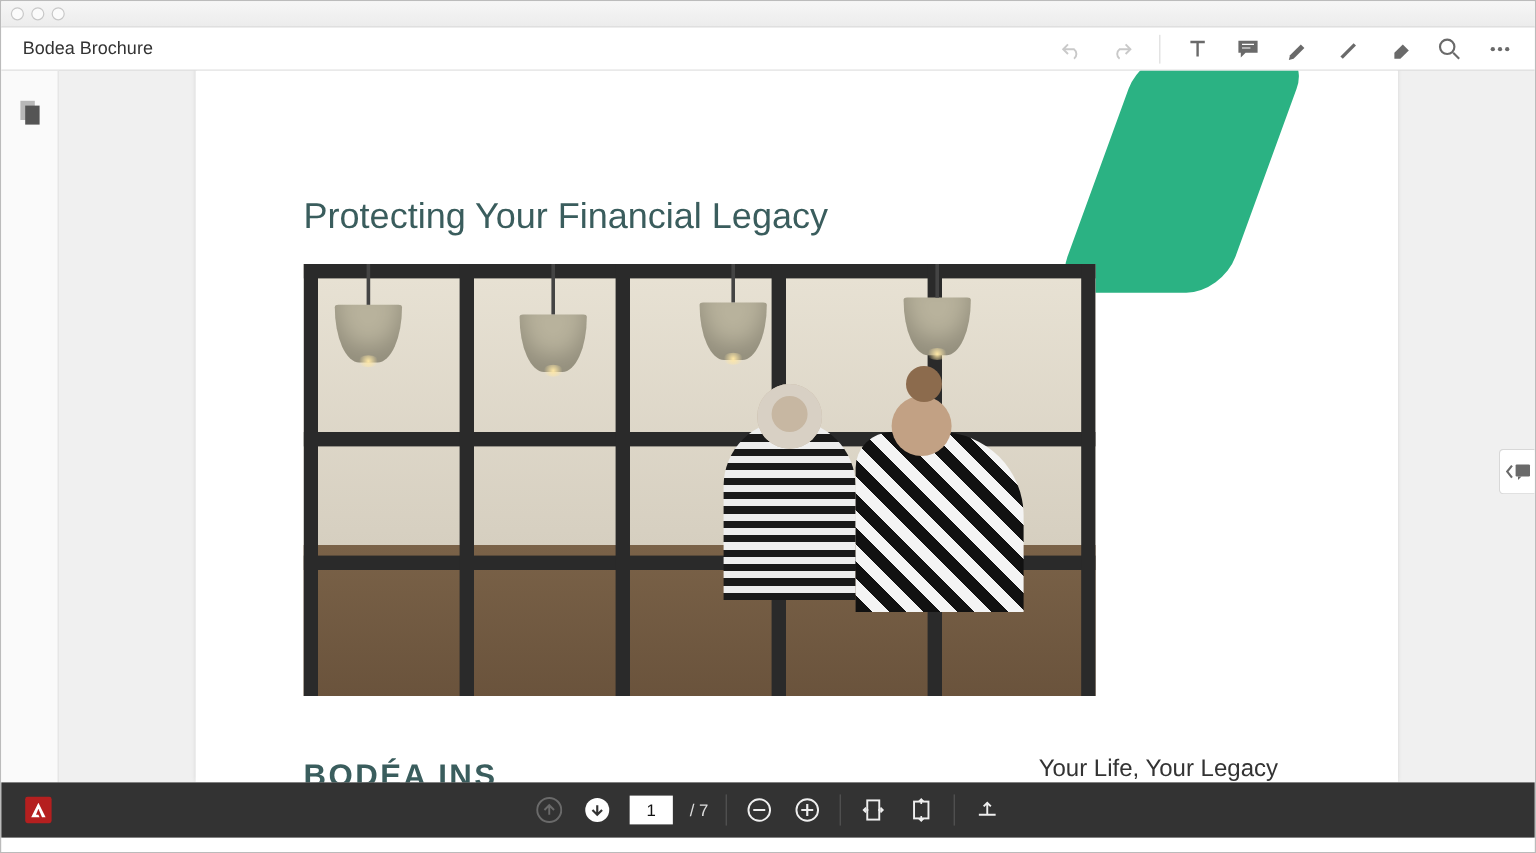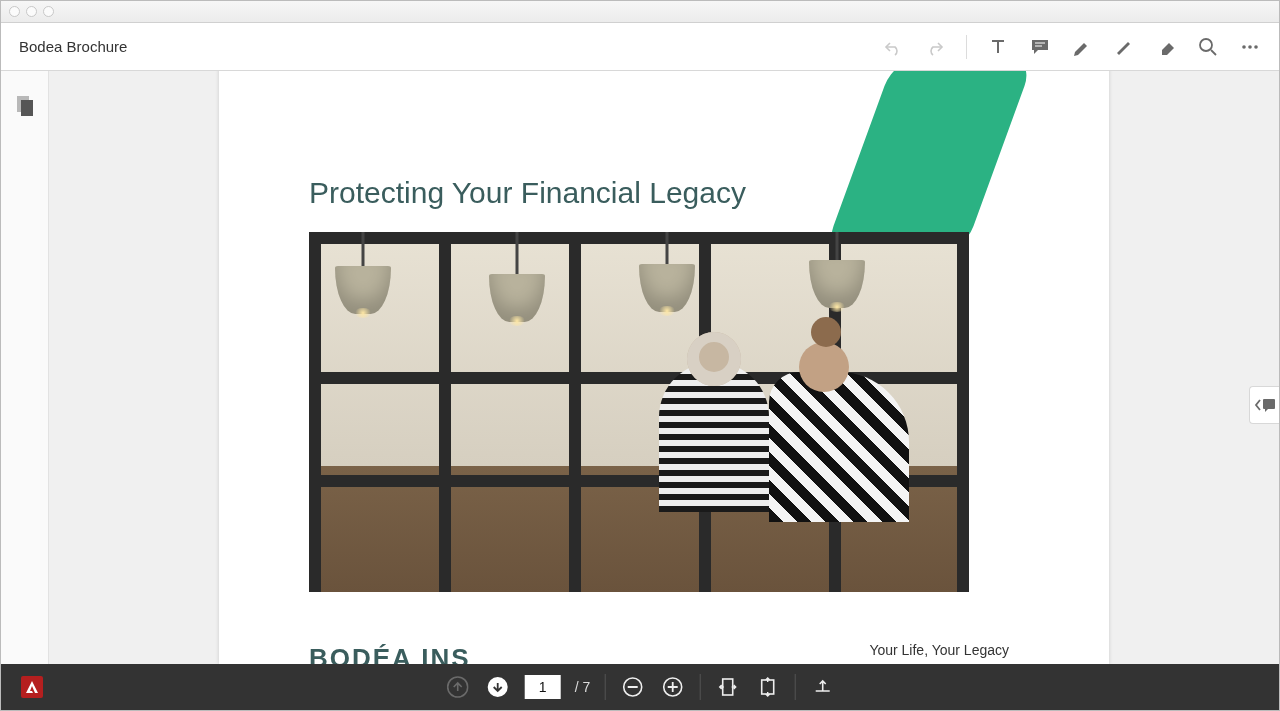"Bodea Brochure" .topbar { height: 48px -> 36px }
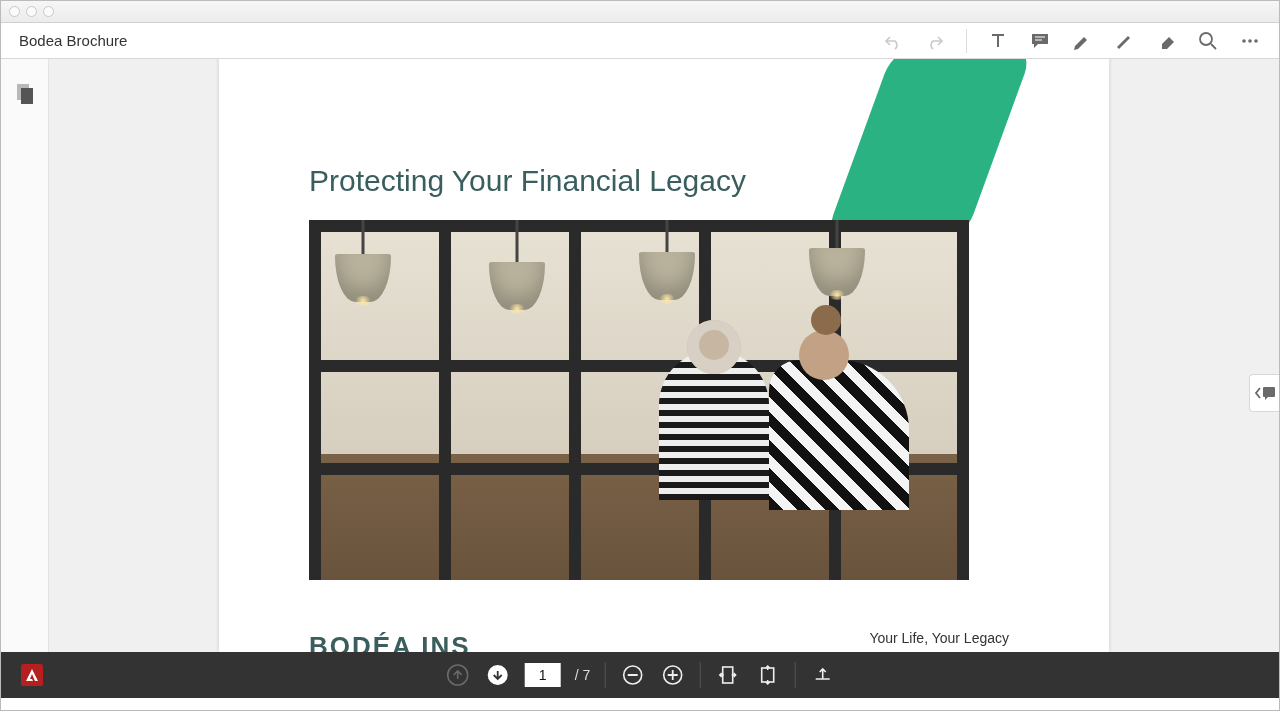"Protecting Your Financial Legacy" .page { width: 890px -> 1002px }
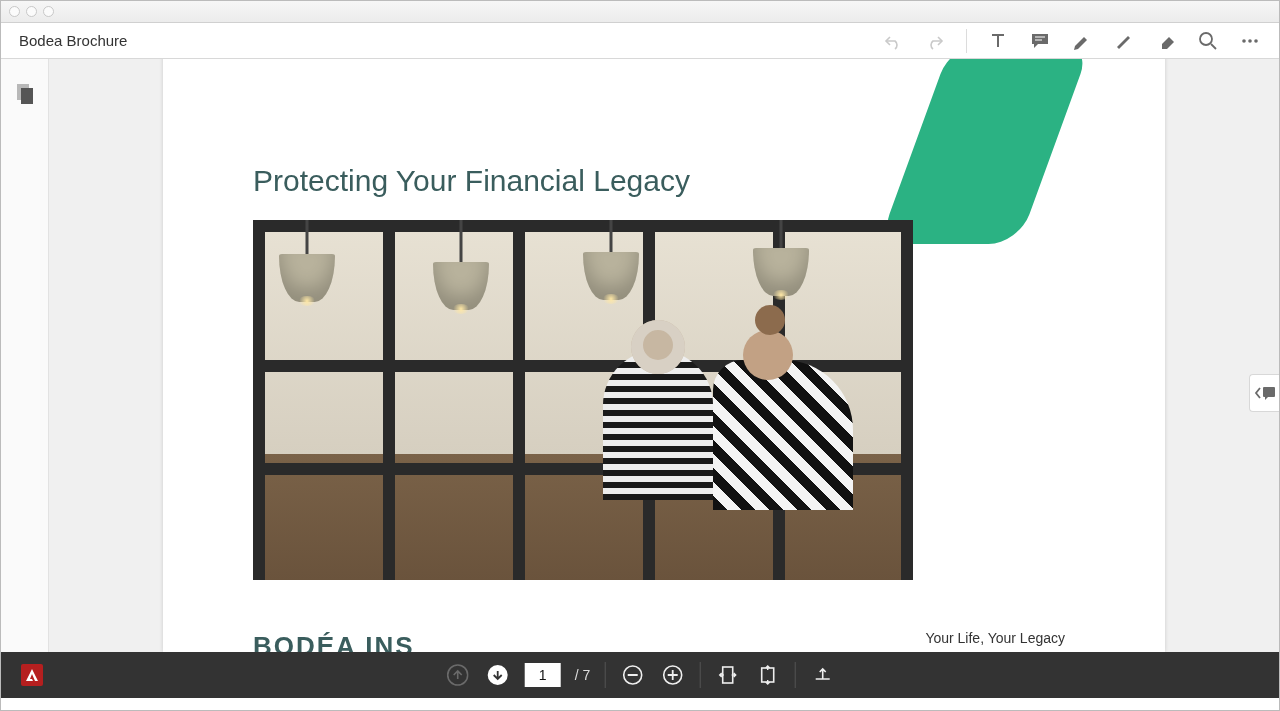"Your Life, Your Legacy" .tagline { font-size: 14px -> 20px }
